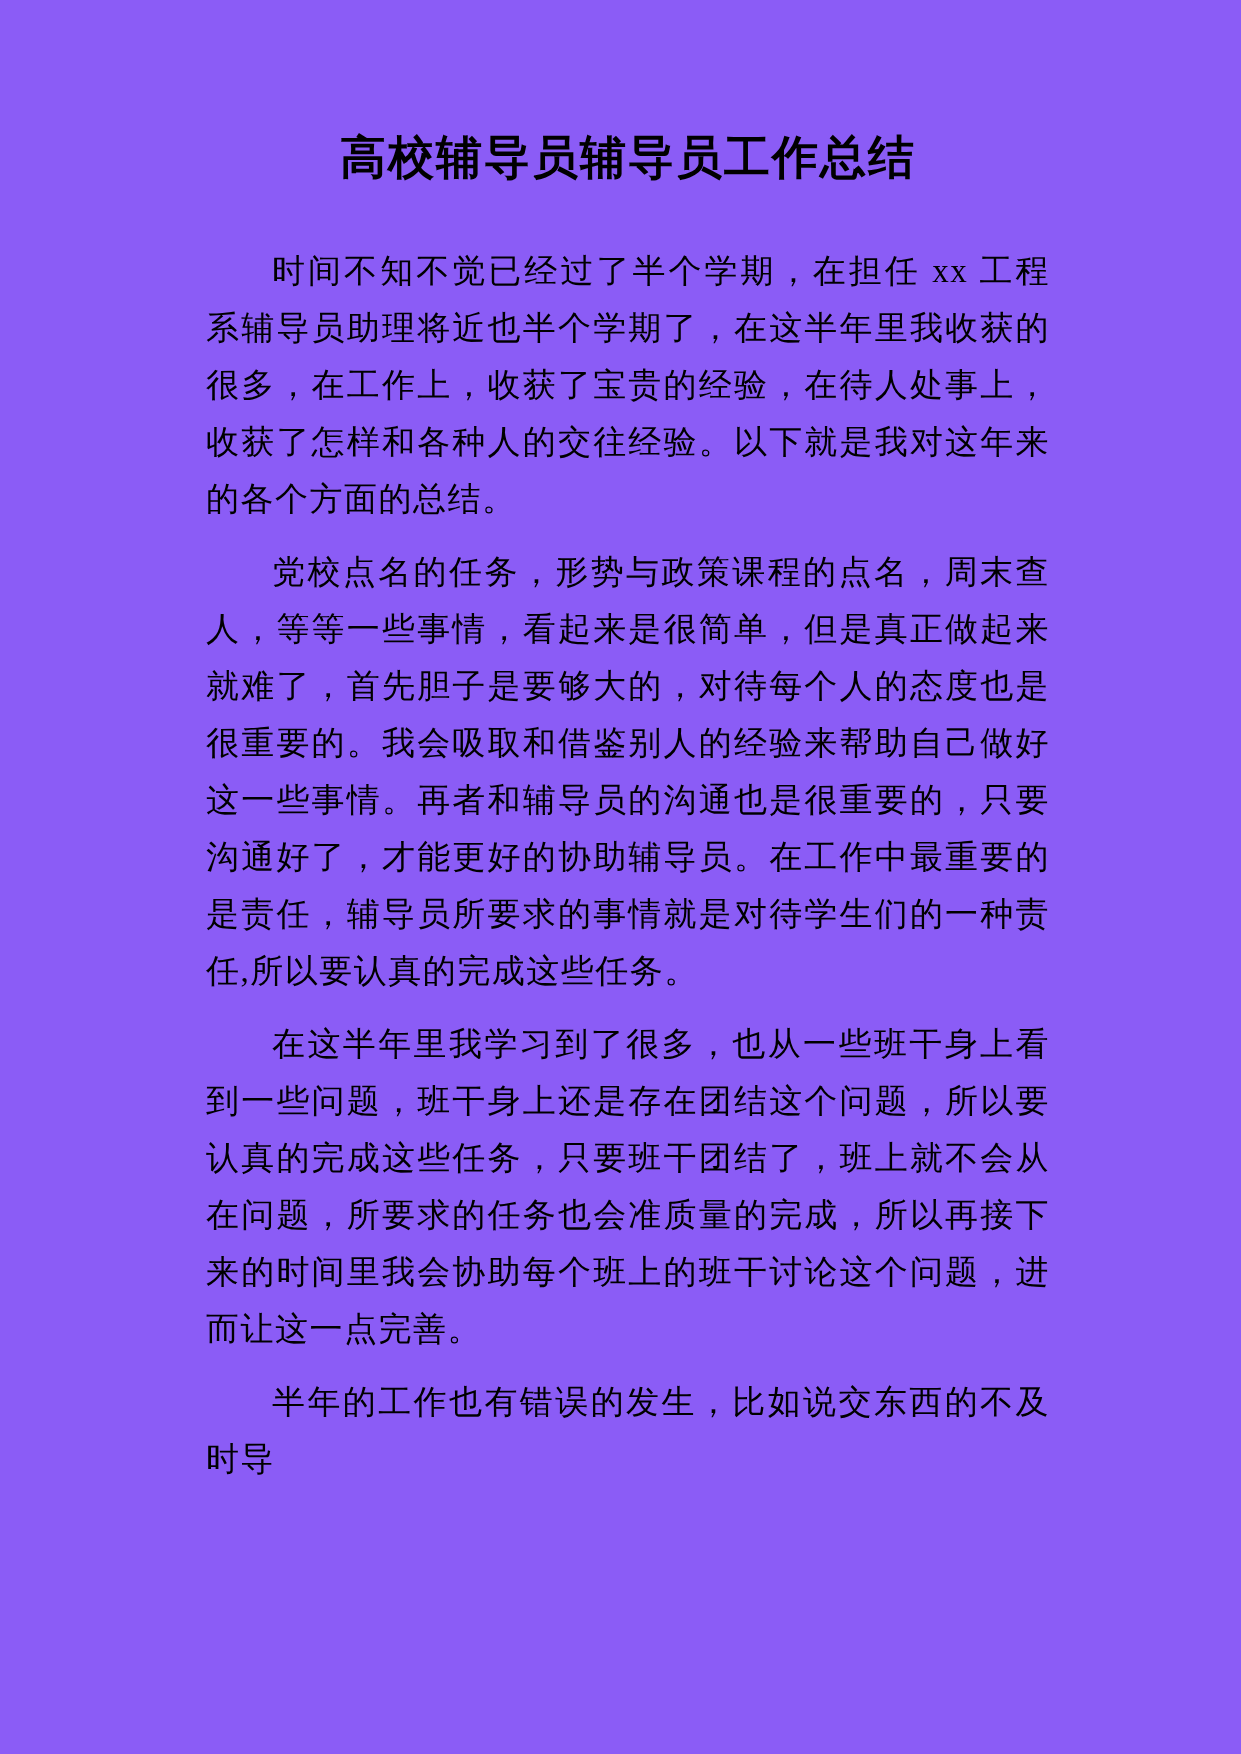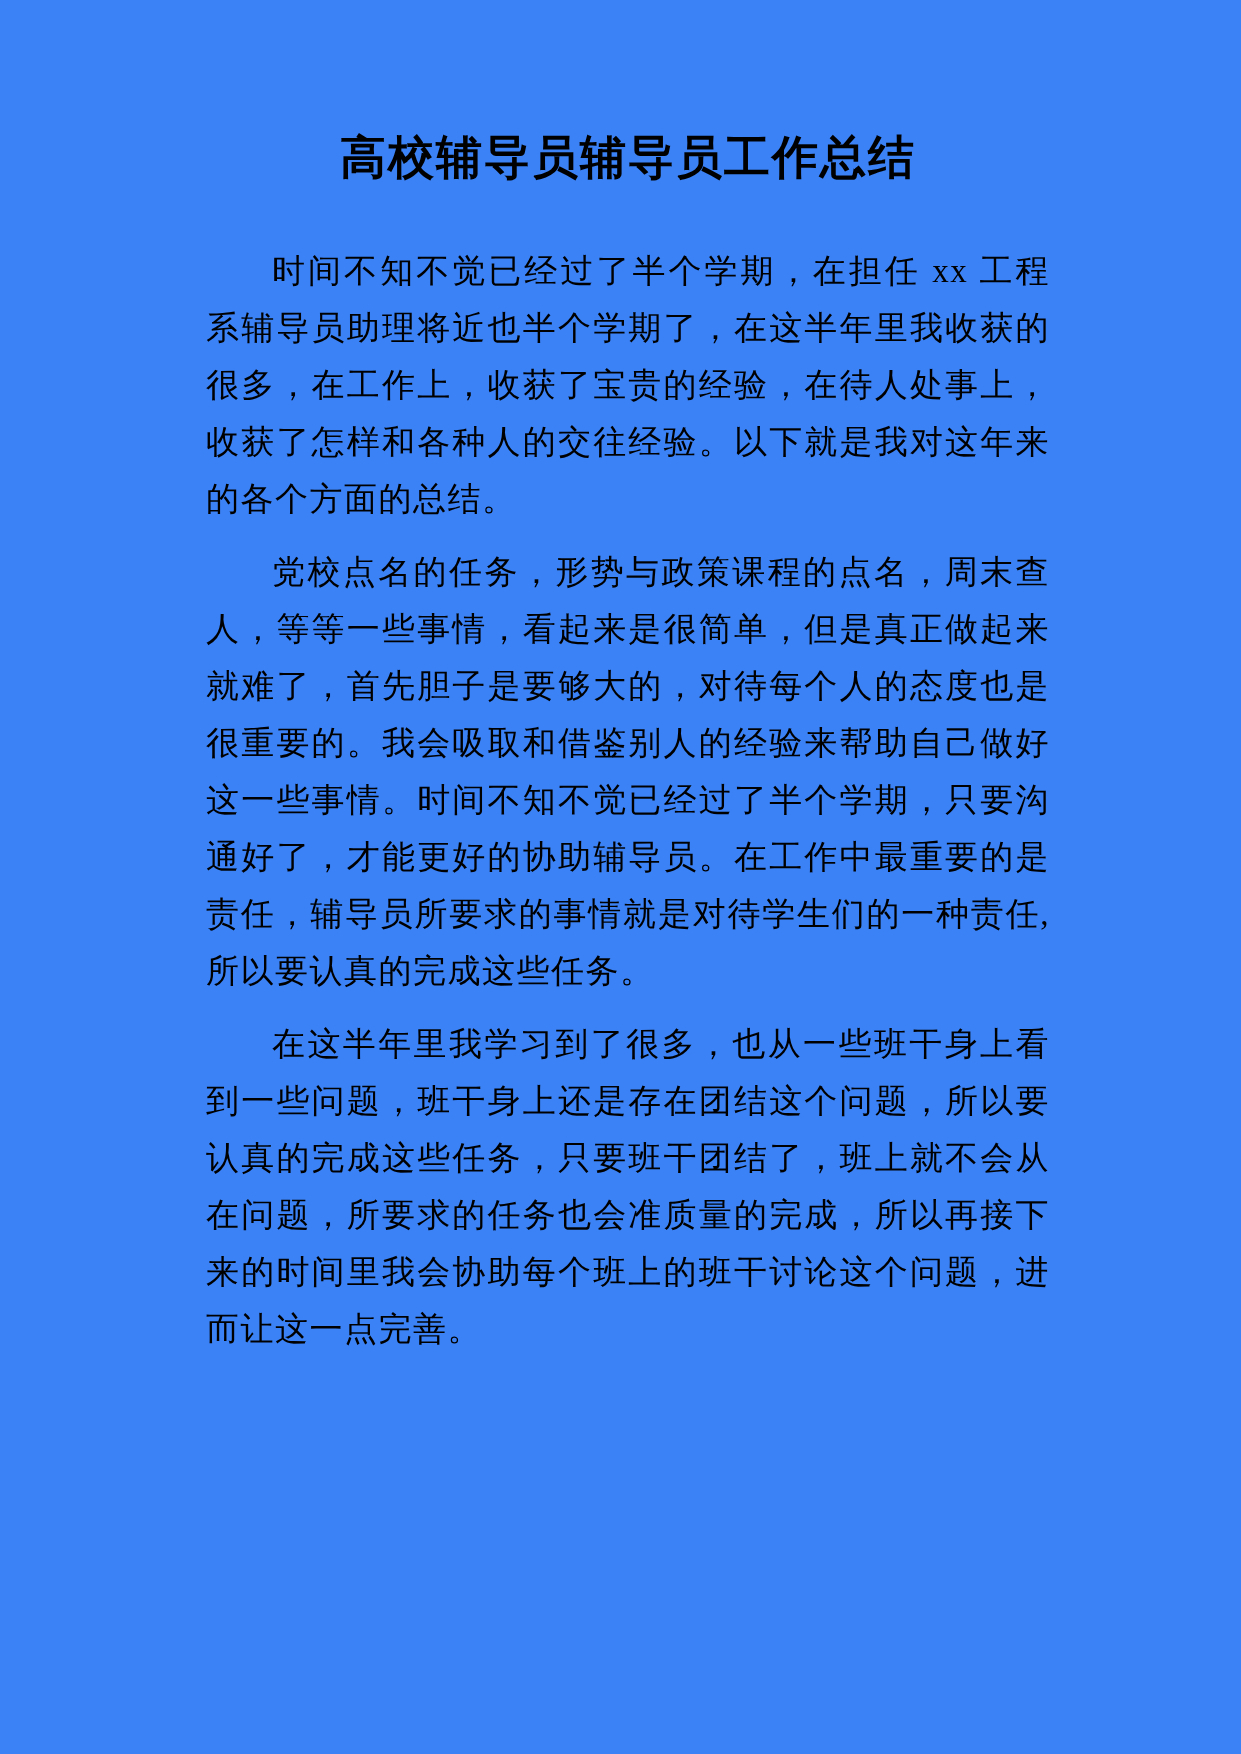"高校辅导员辅导员工作总结" .page { background: #3b82f6 -> #8b5cf6 }
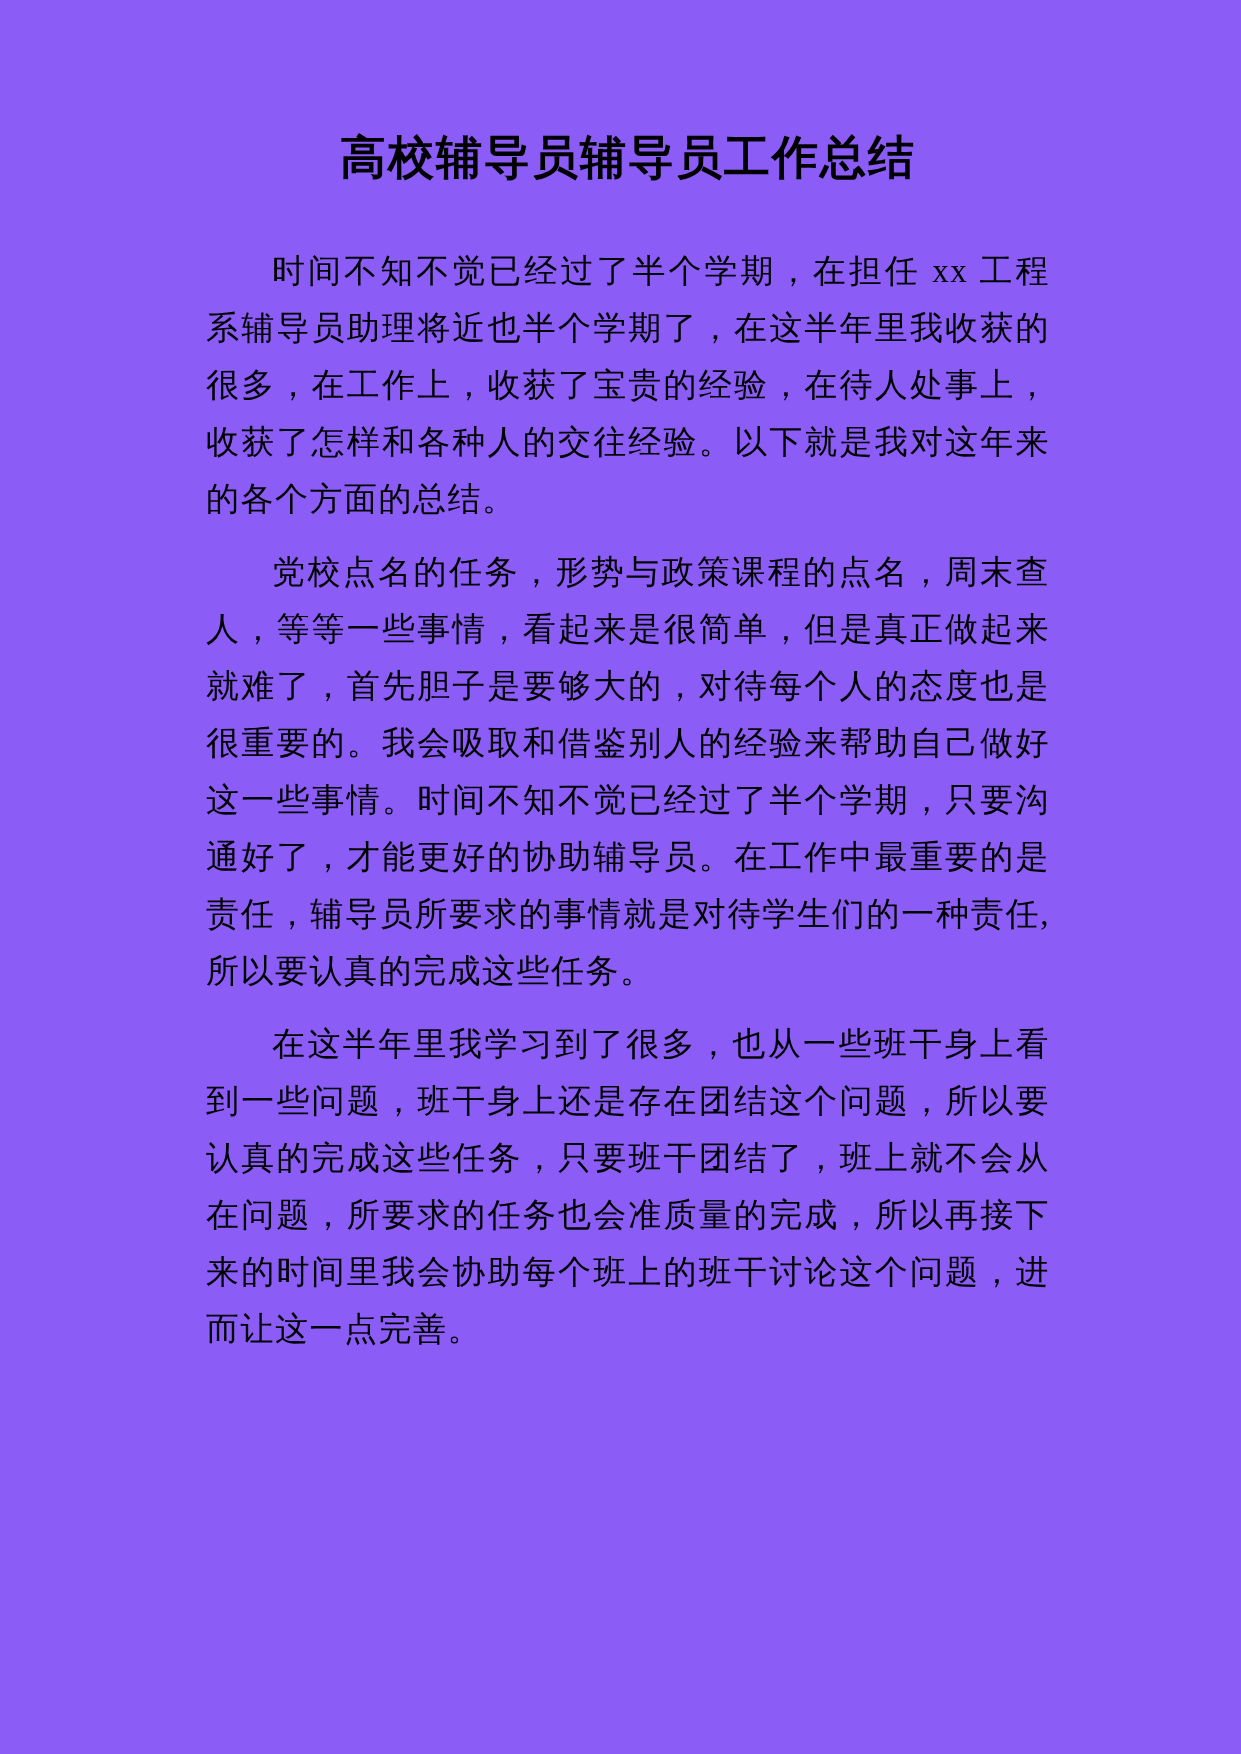"党校点名的任务，形势与政策课程的点名，周末查人，等等一些事情，看起来是很简单，但" p { text: 时间不知不觉已经过了半个学期 -> 再者和辅导员的沟通也是很重要的 }
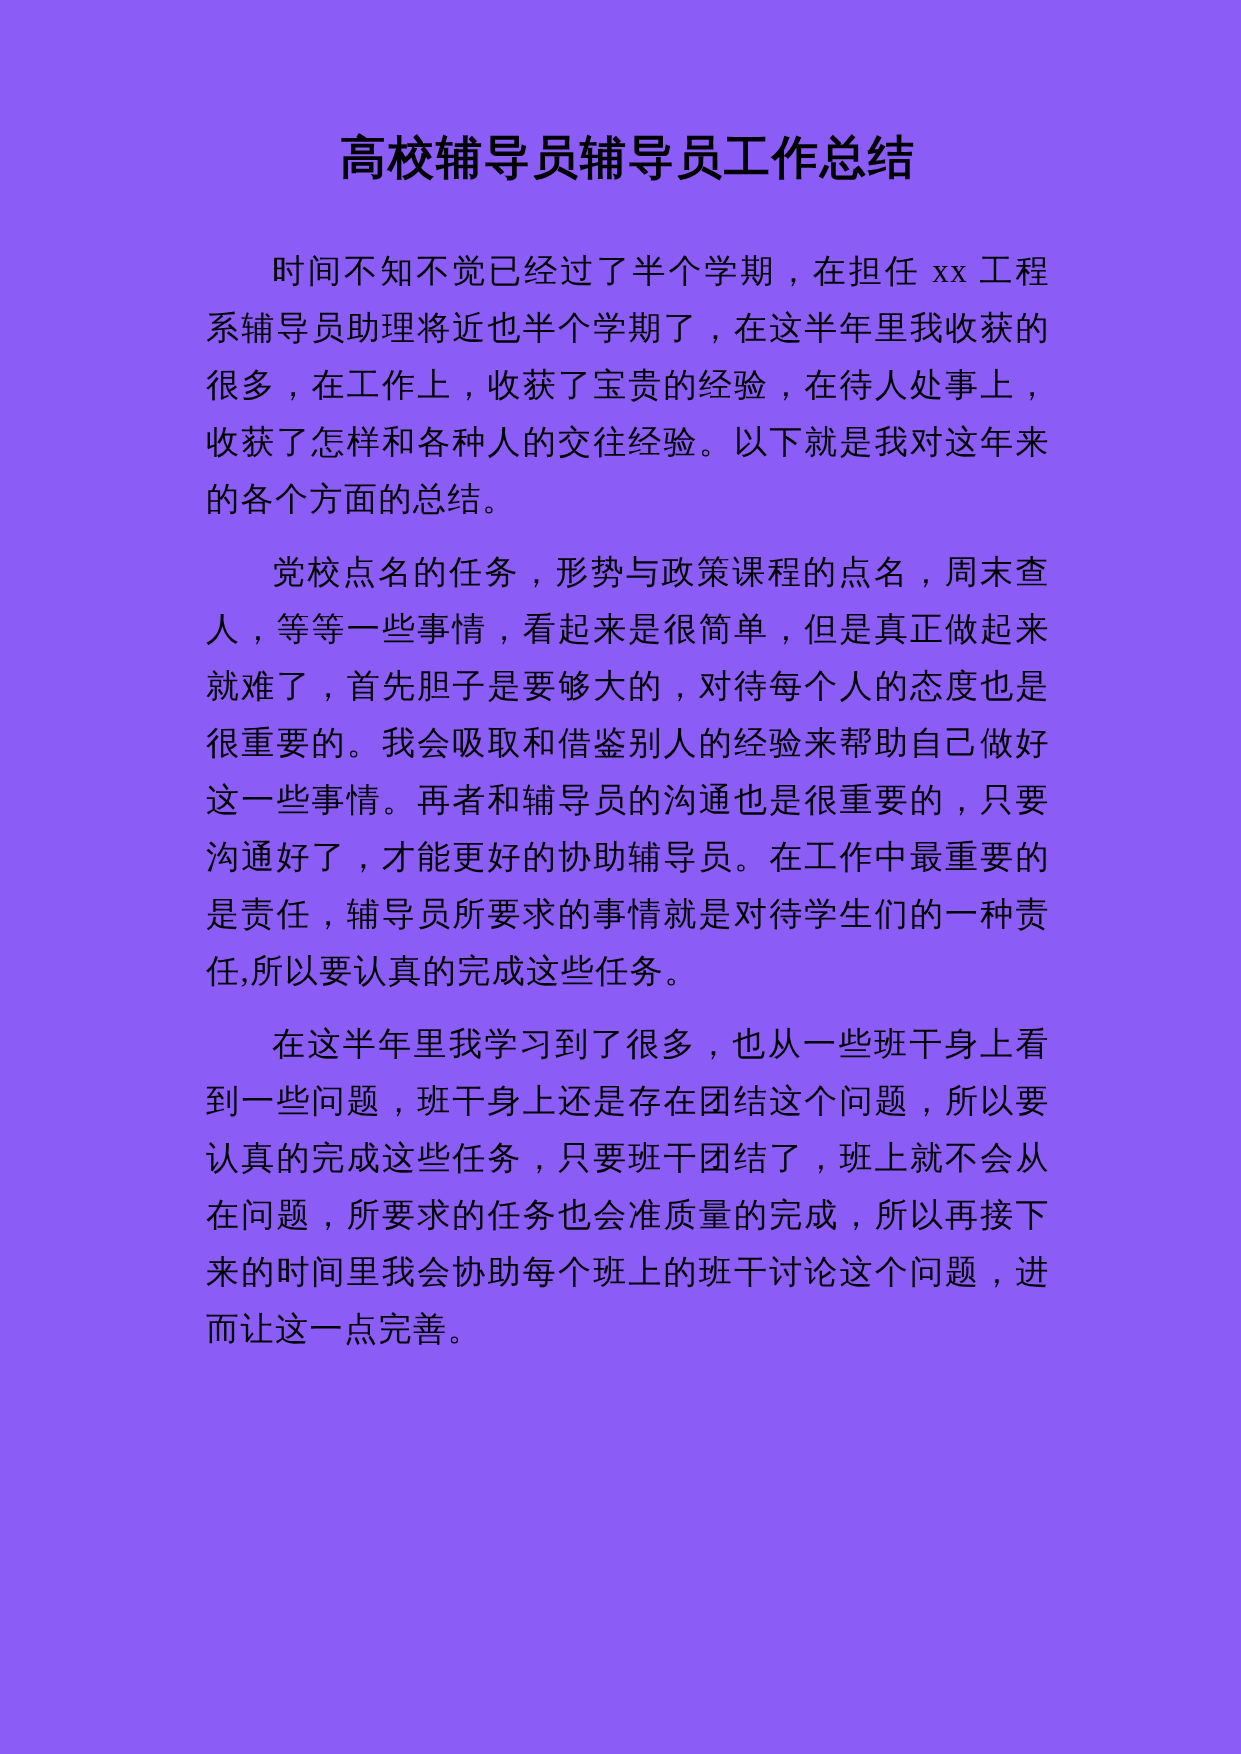"半年的工作也有错误的发生，比如说交东西的不及时导" p { html: none -> <p>半年的工作也有错误的发生，比如说交东西的不及时导</p> }
